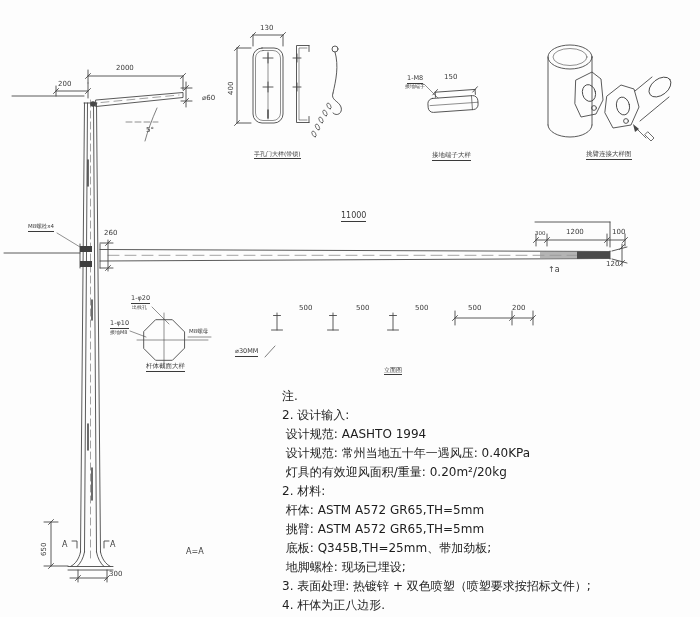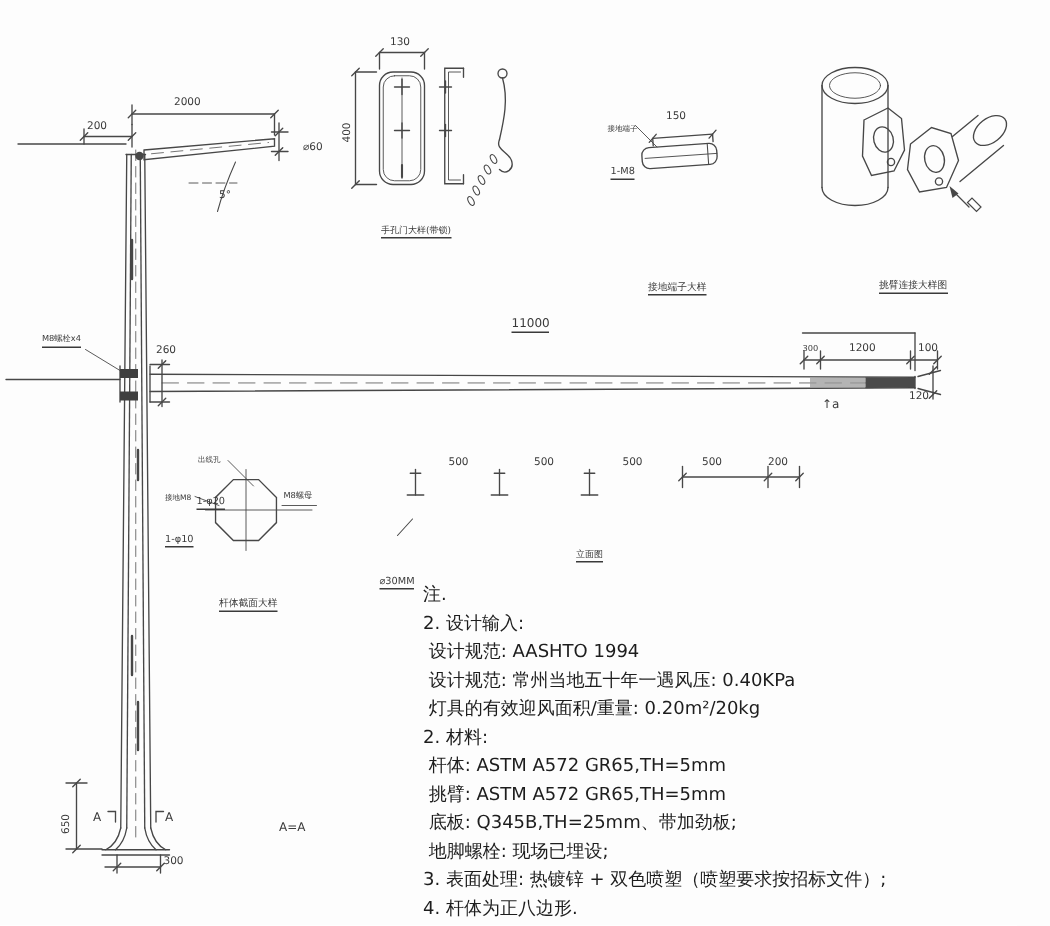"1-M8" .f65 { margin-top: 36px -> none }
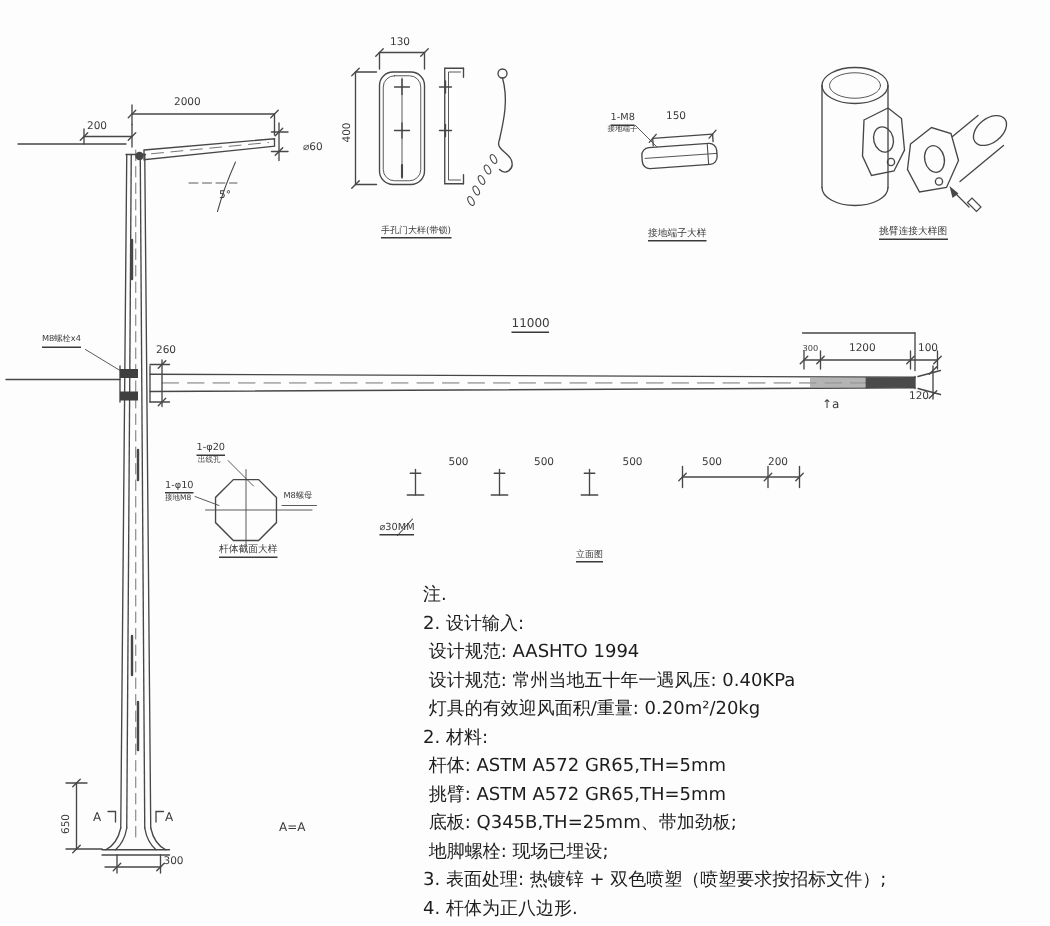"⌀30MM" div.lbl { left: 253px -> 235px }
